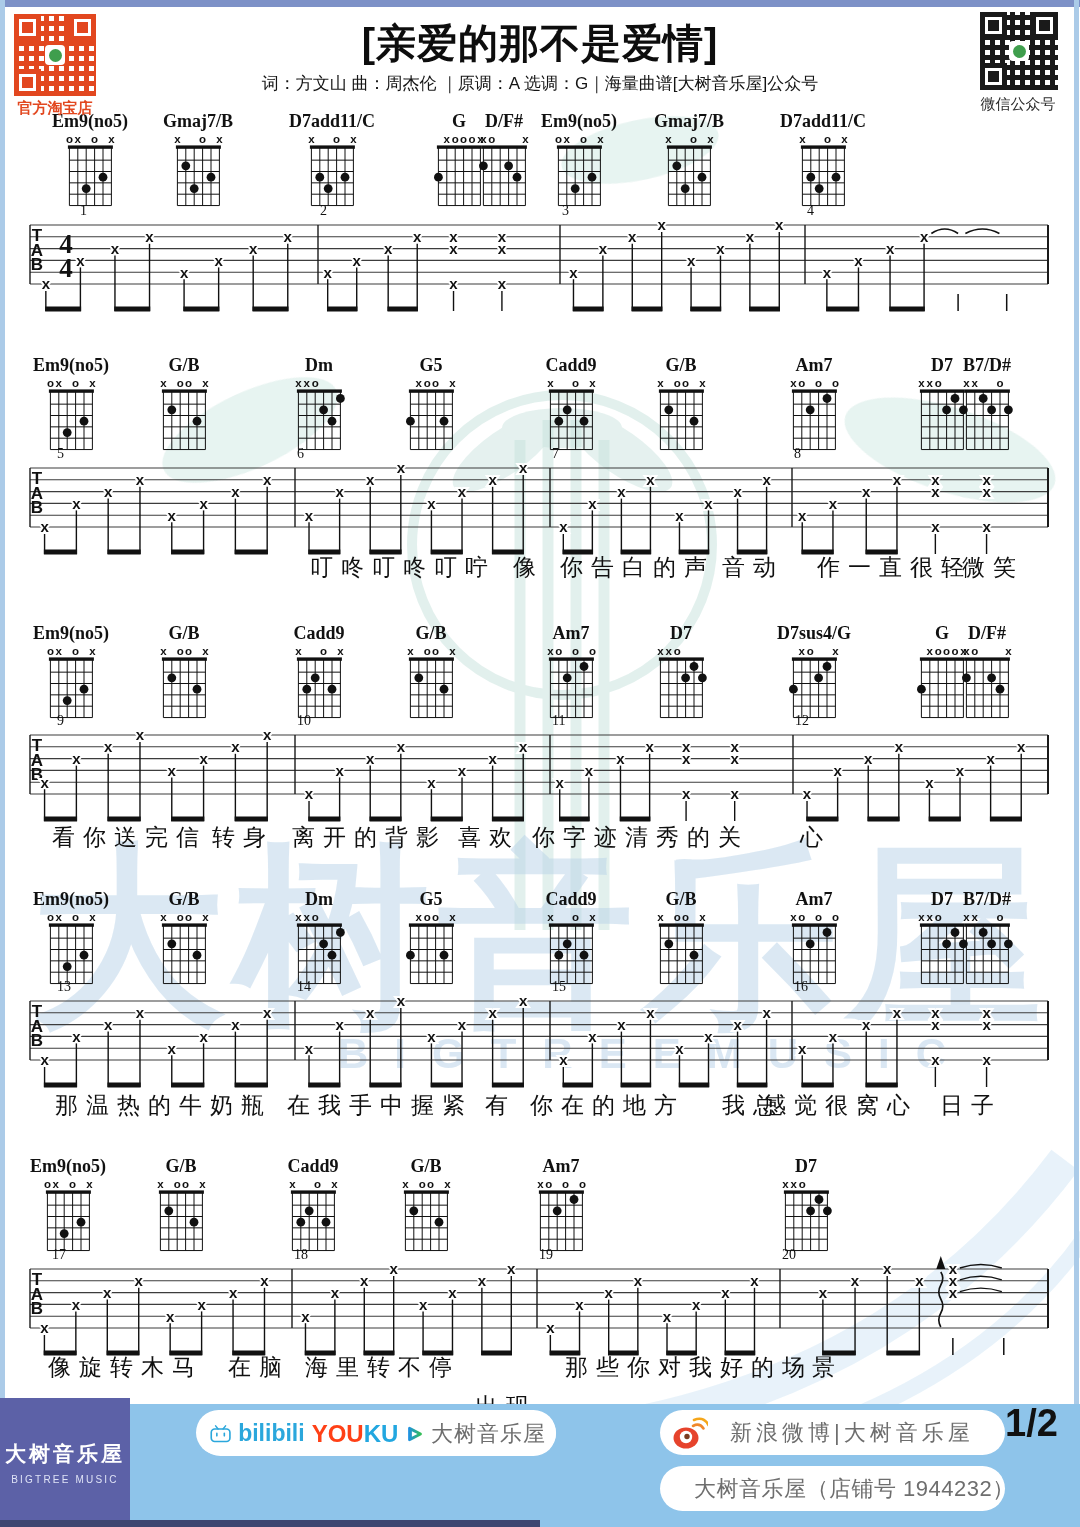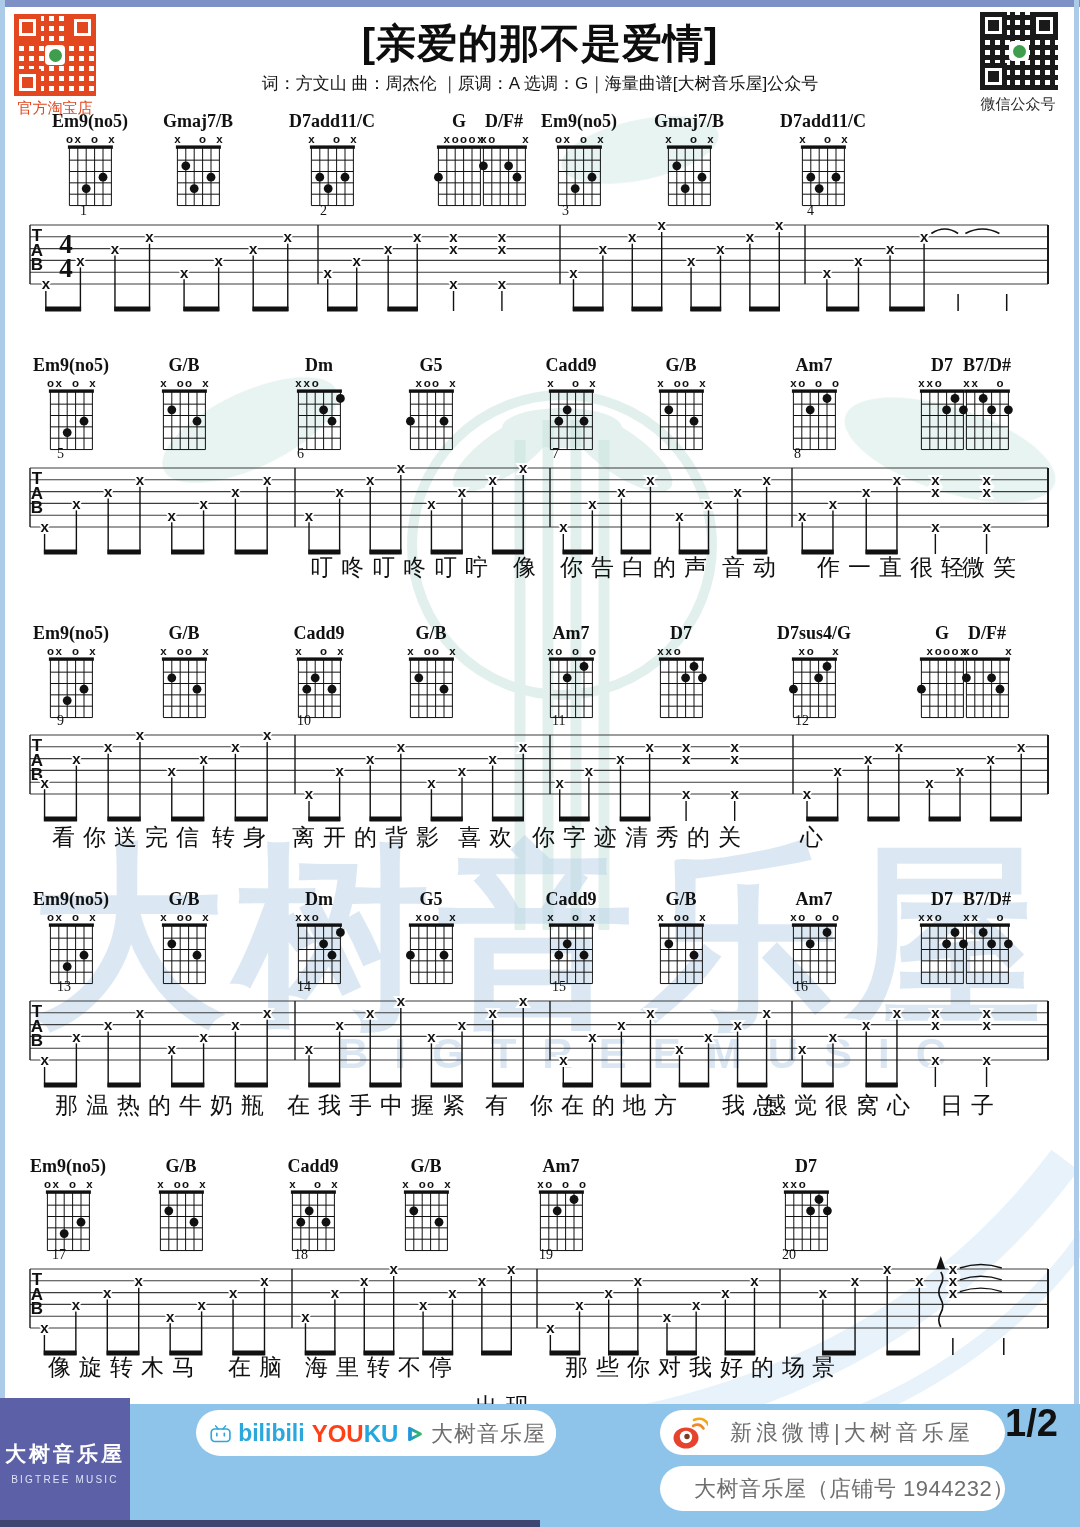"官方淘宝店" .qr-label { font-weight: normal -> bold }
